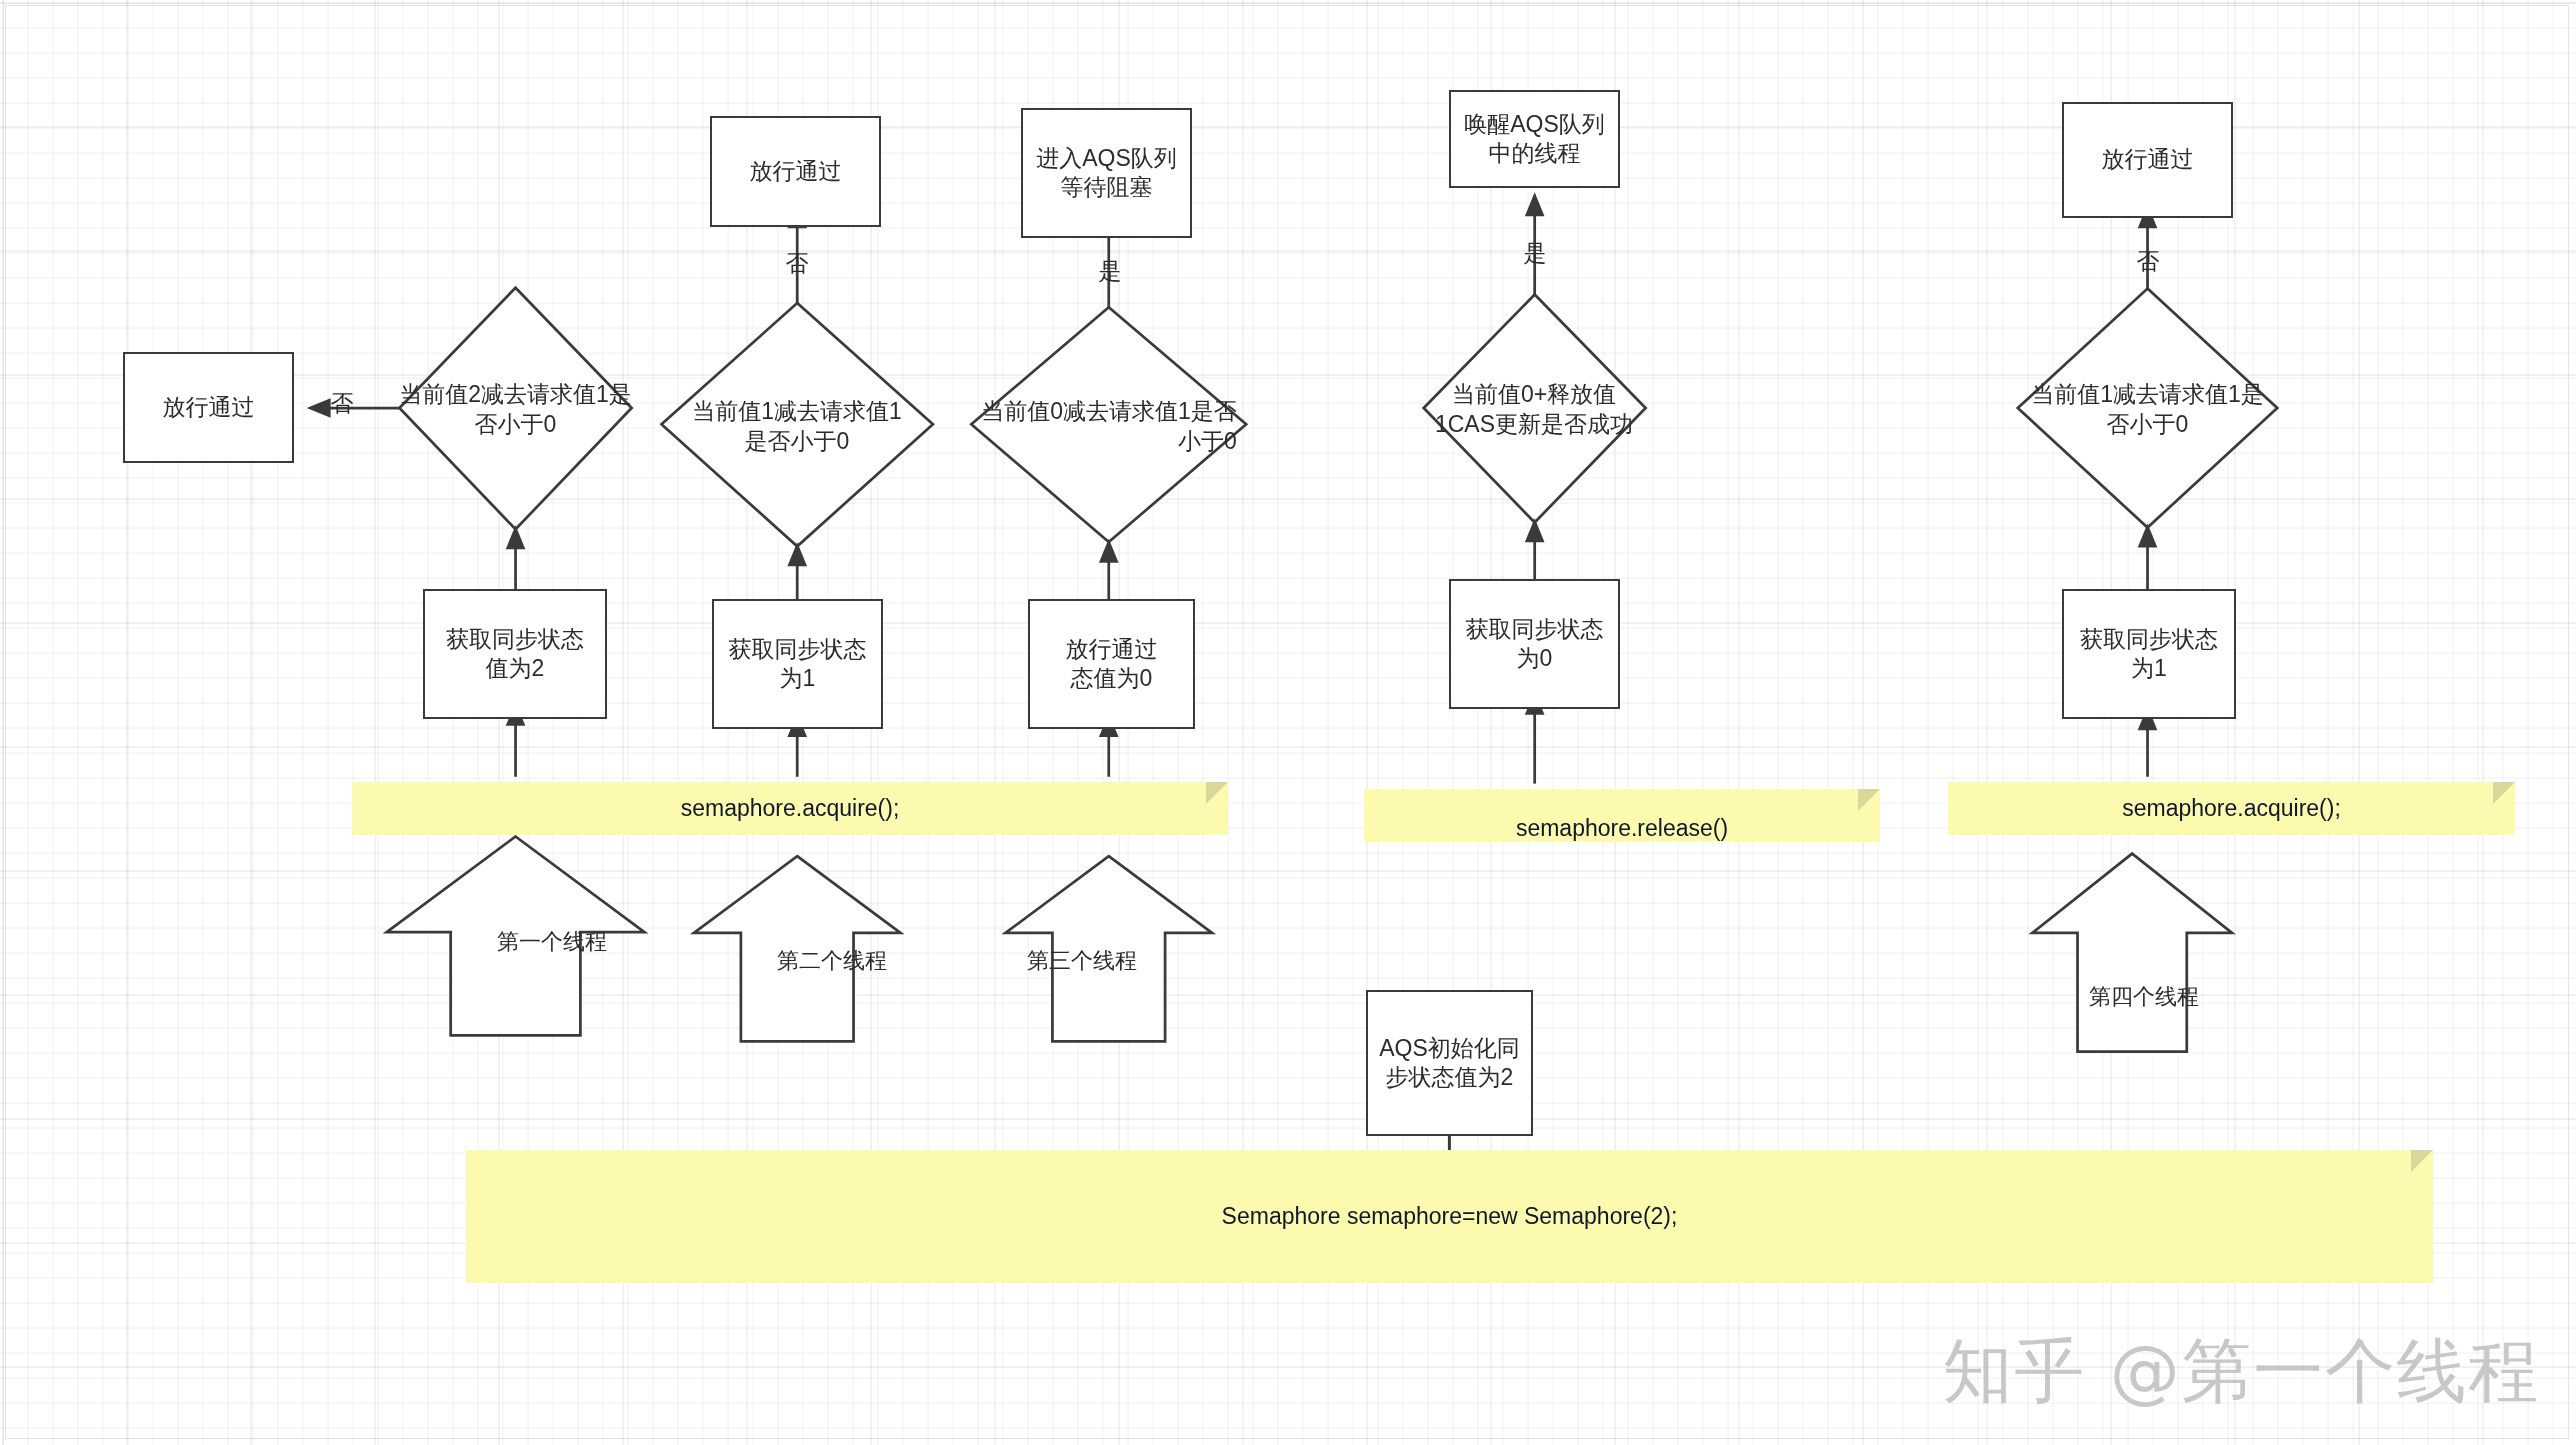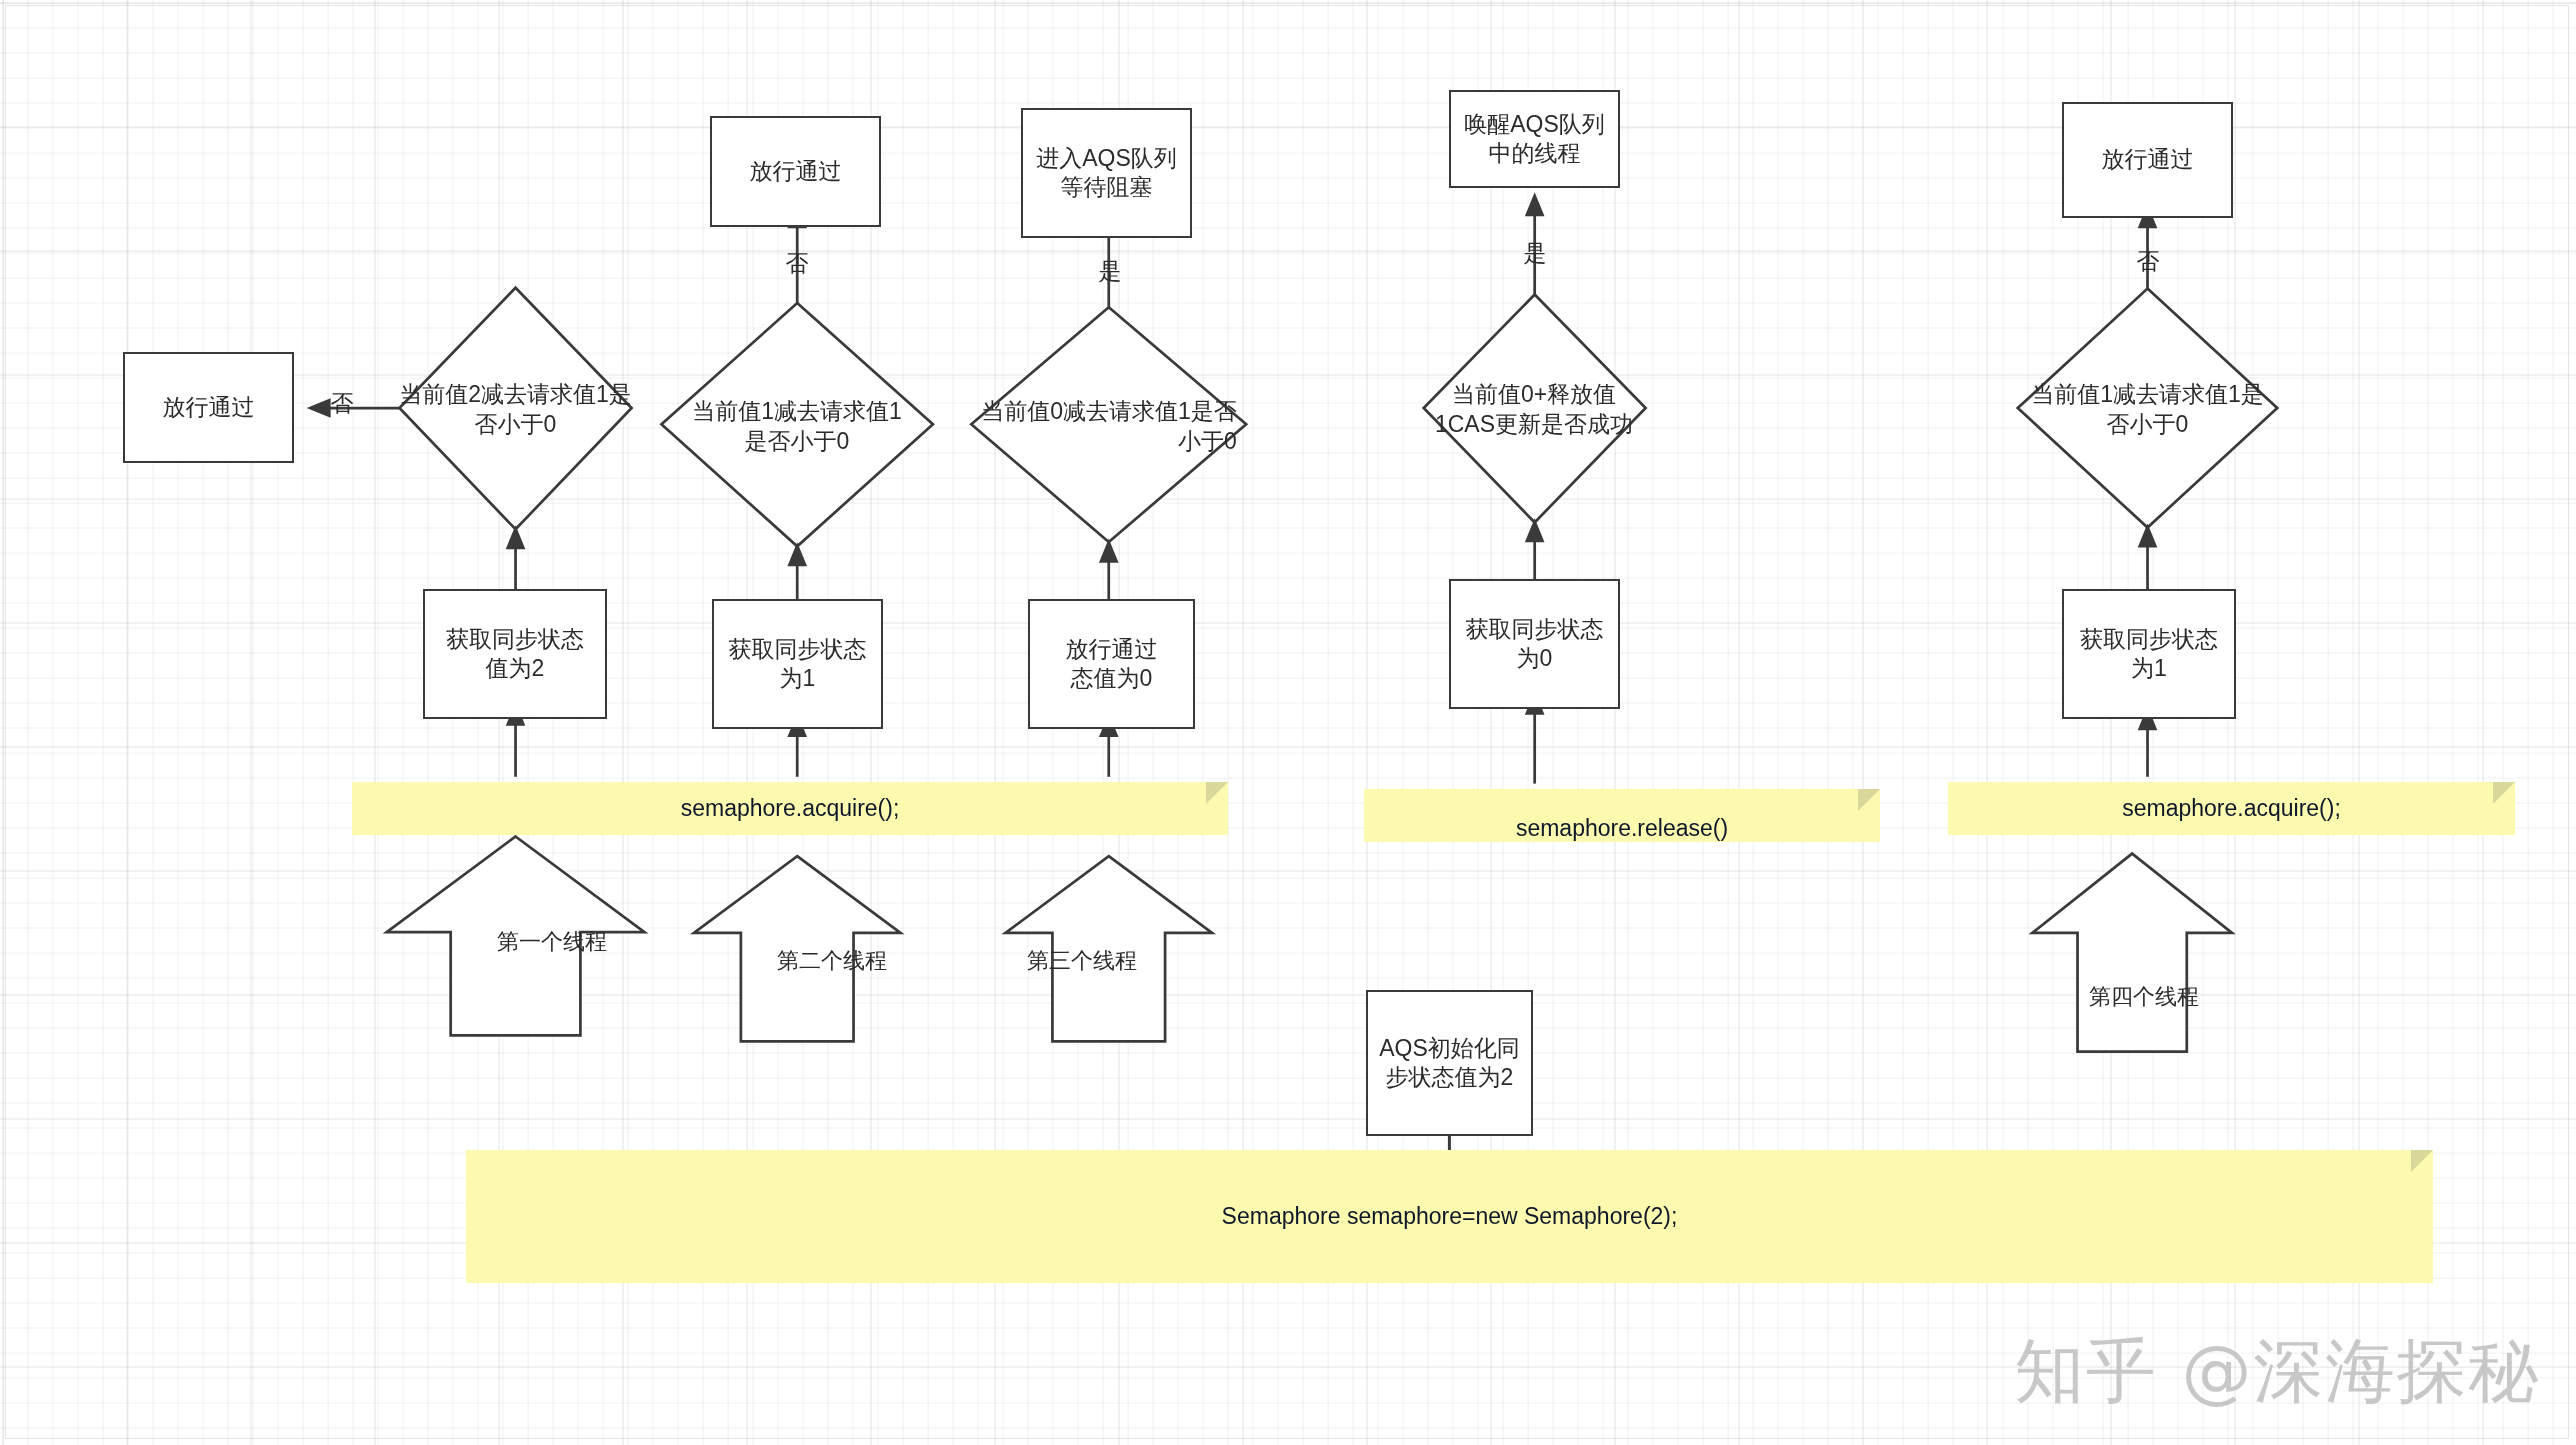"知乎 @深海探秘" div { text: @深海探秘 -> @第一个线程 }
